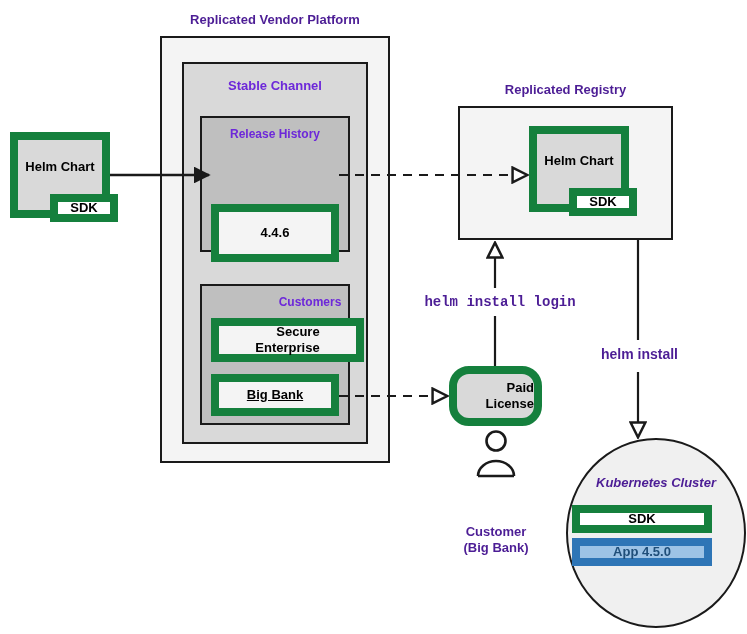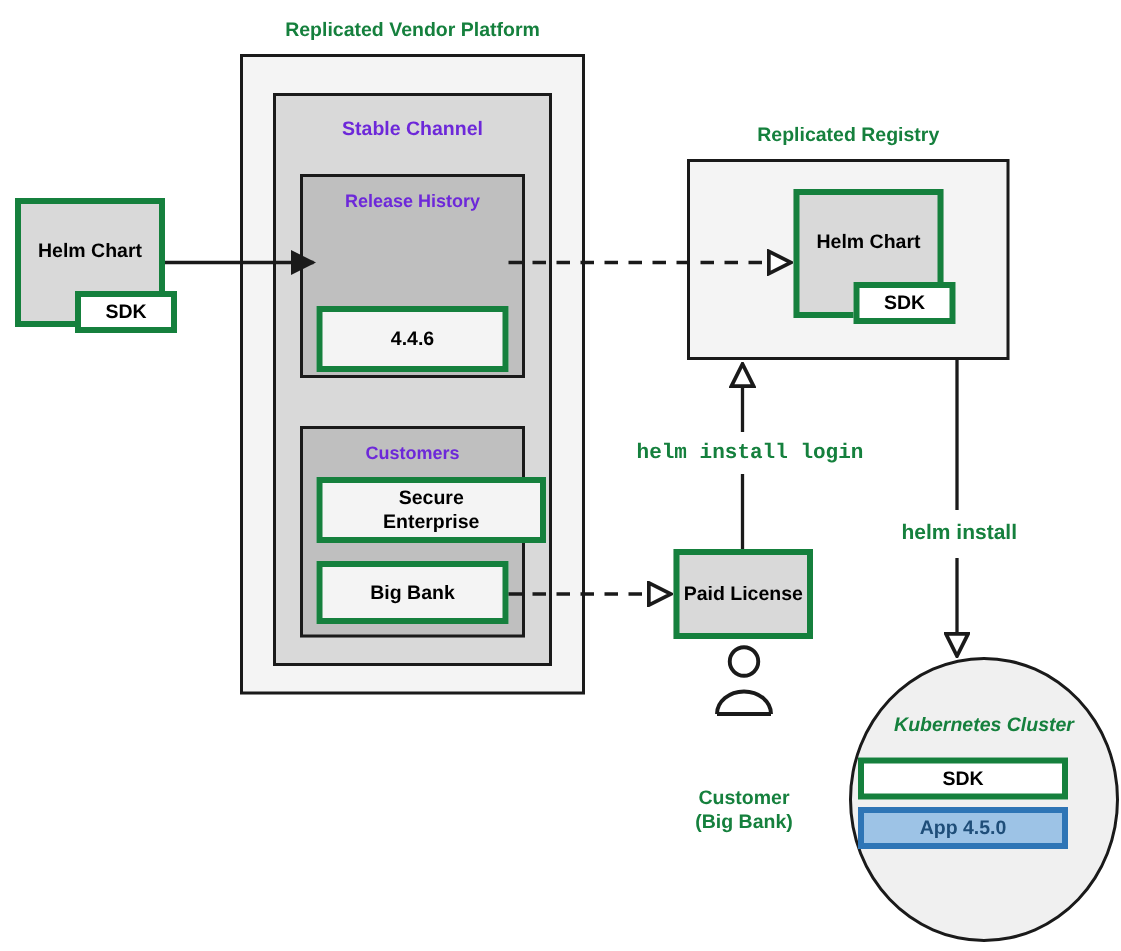"Replicated Vendor Platform" .lbl { color: #15803d -> #4c1d95 }
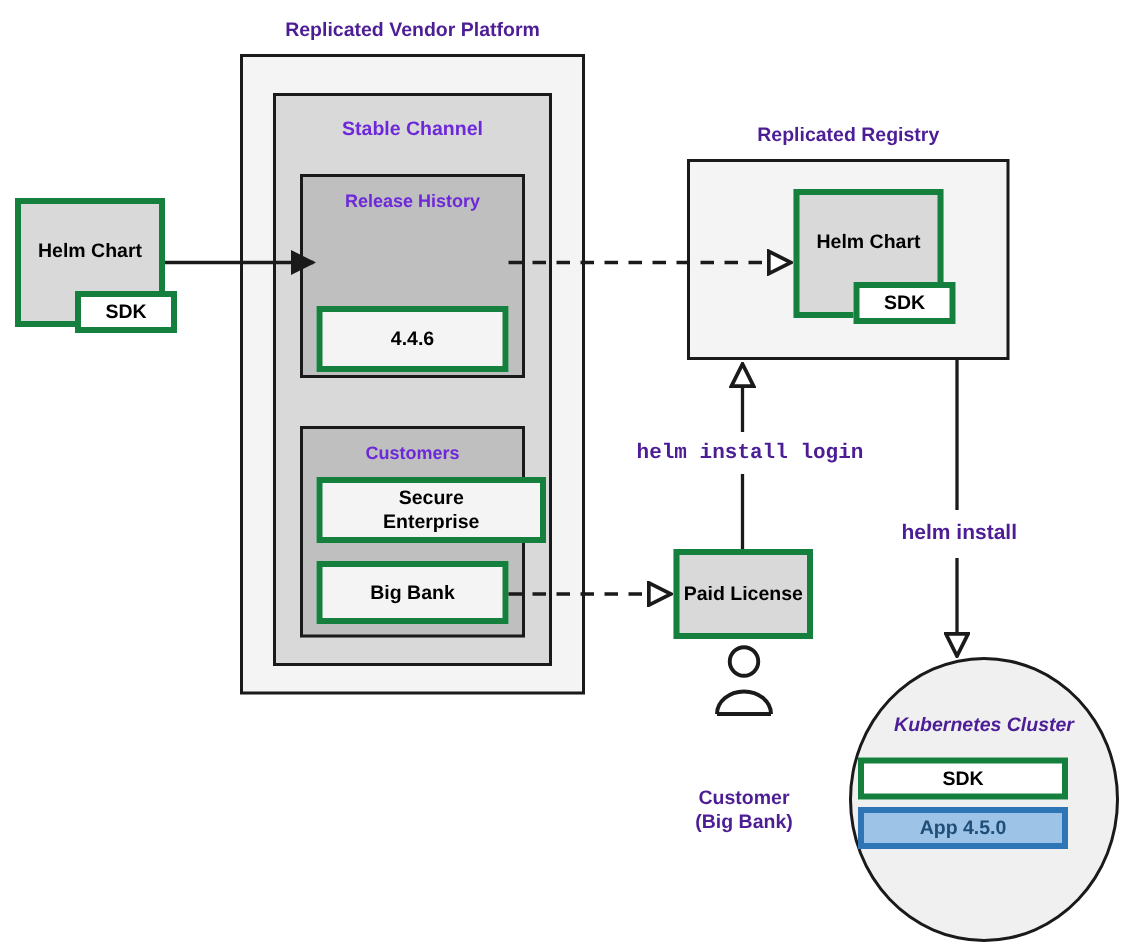"Helm Chart" .box { border: 4px solid #15803d -> 8px solid #15803d; text-align: center -> right }
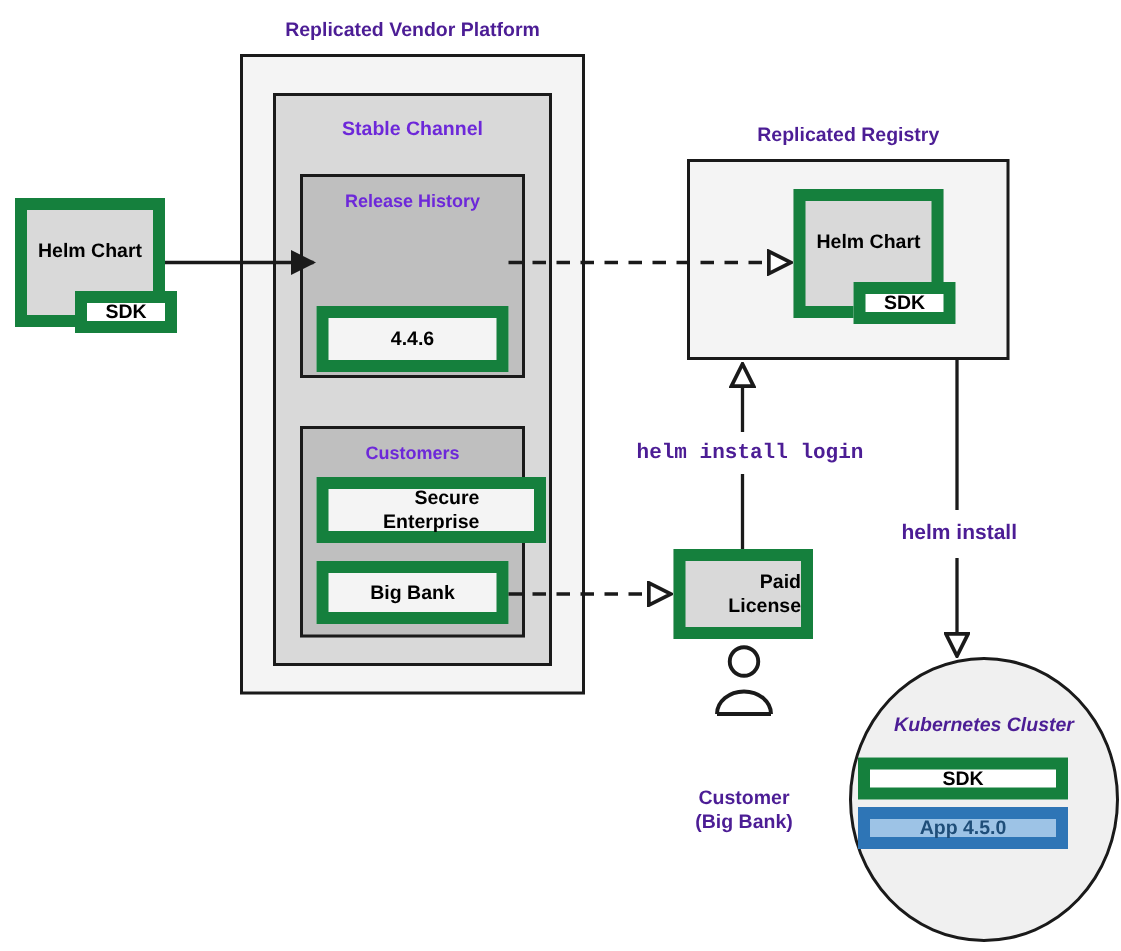"4.4.6" div.box { height: 44px -> 58px }
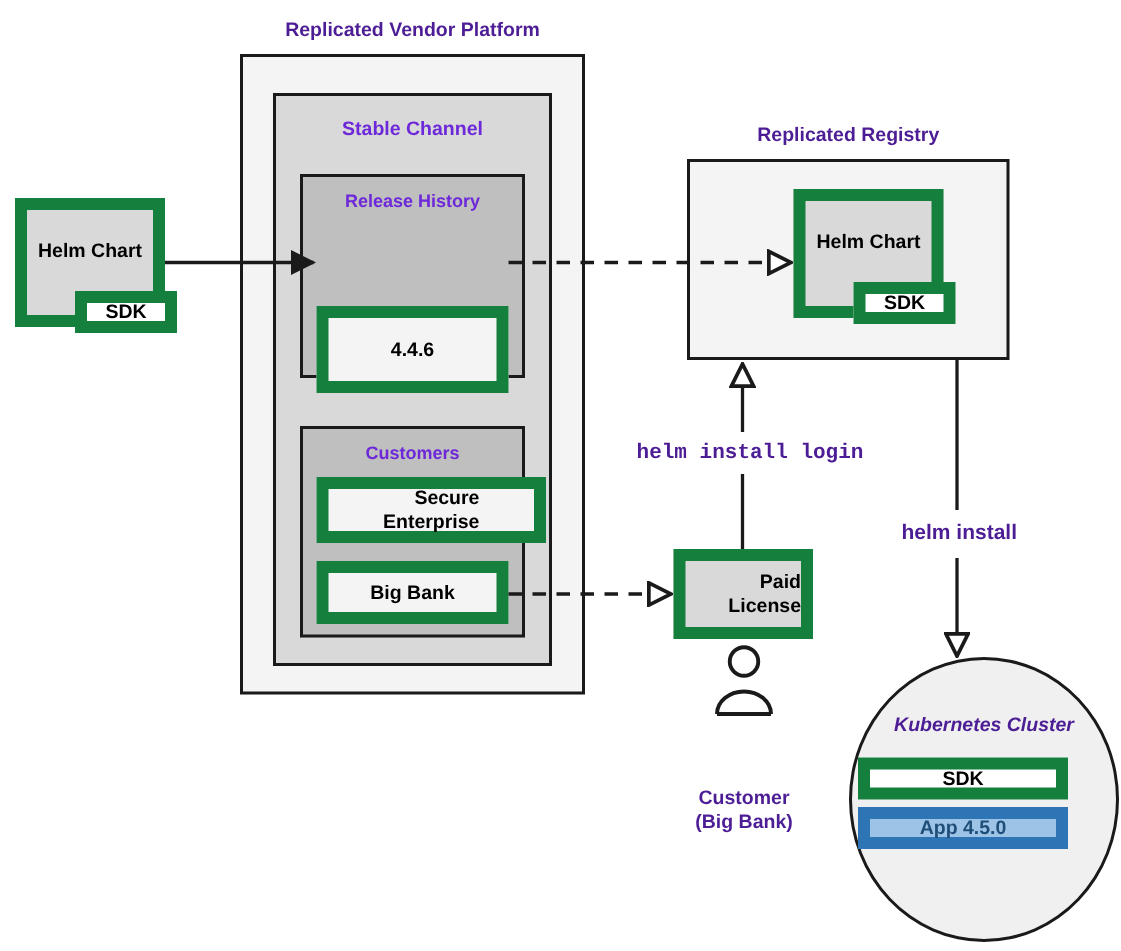"Customers" div.grp-label { padding-left: none -> 35px }
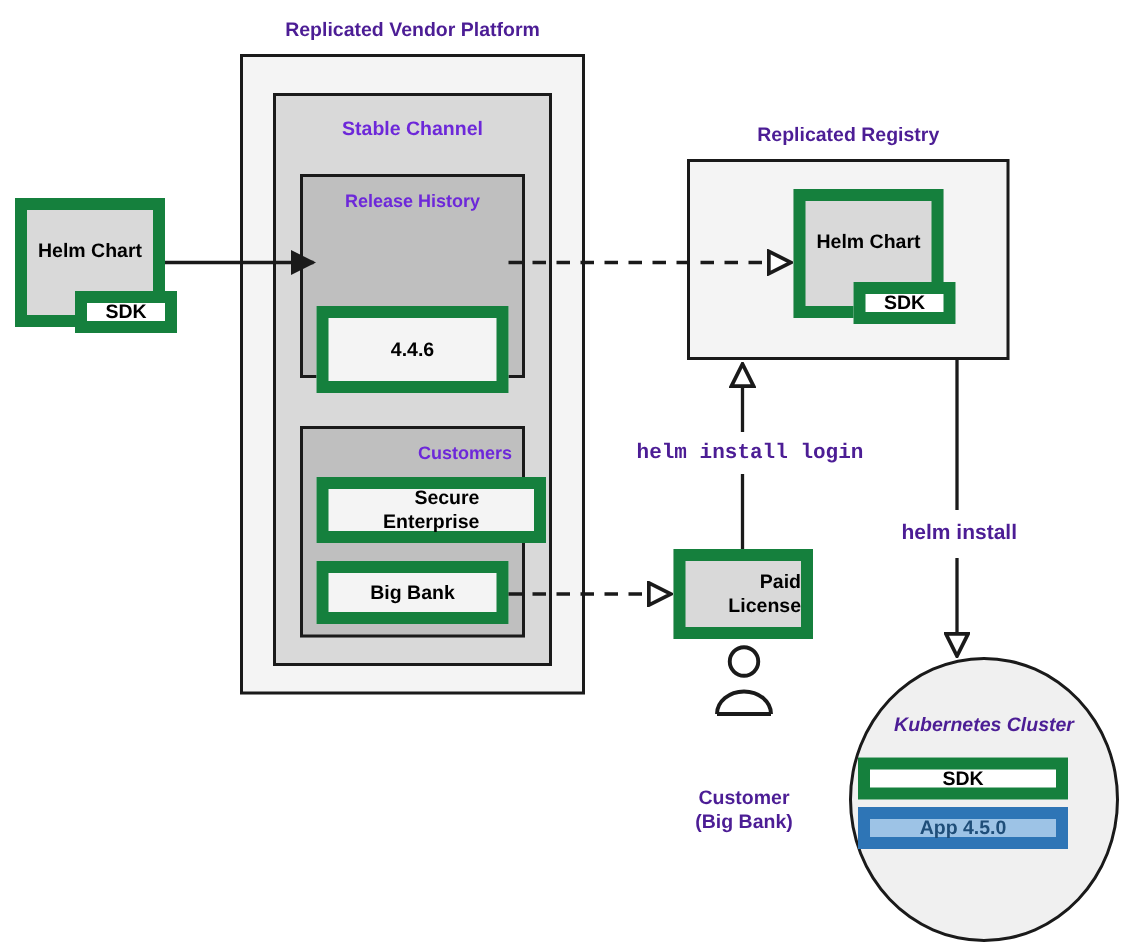"Big Bank" div.box { text-decoration: none -> underline }
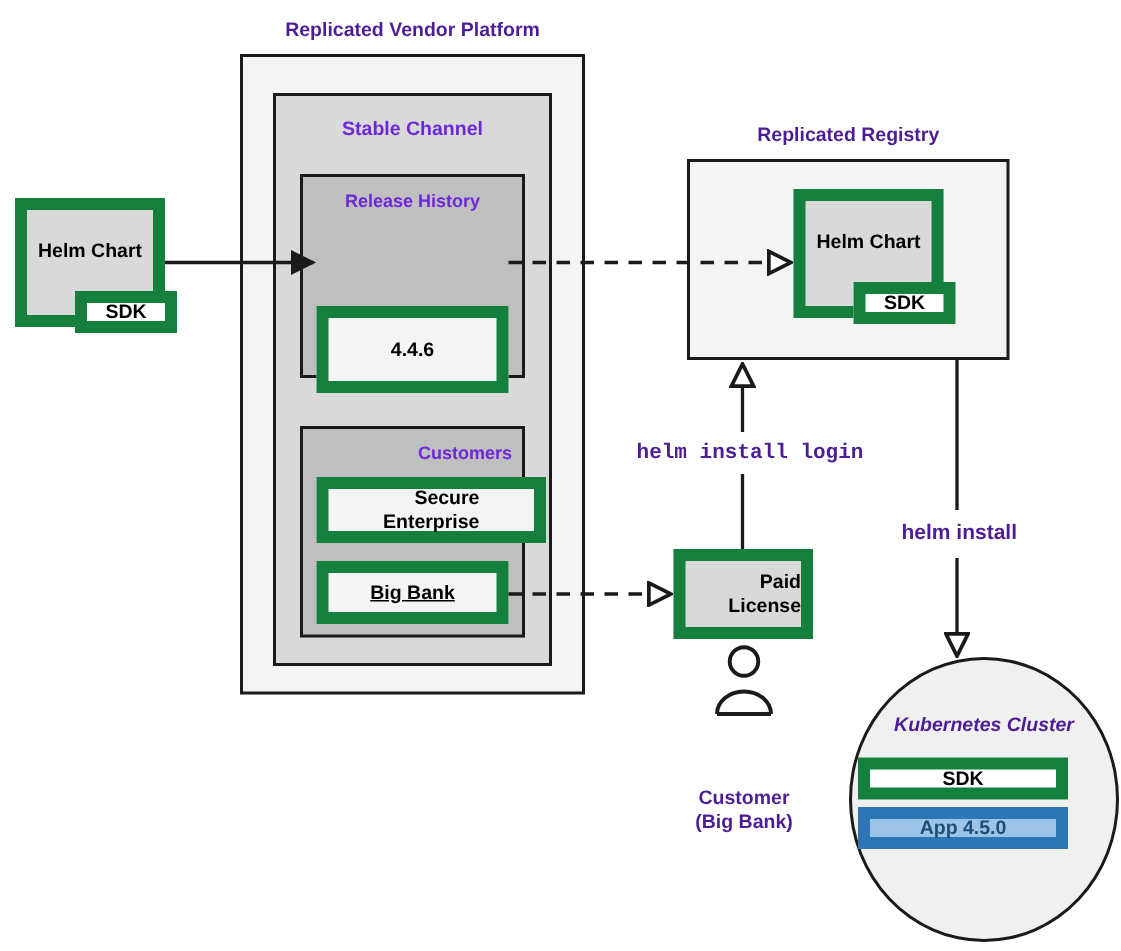"Paid License" div.box { border-radius: none -> 20px }
